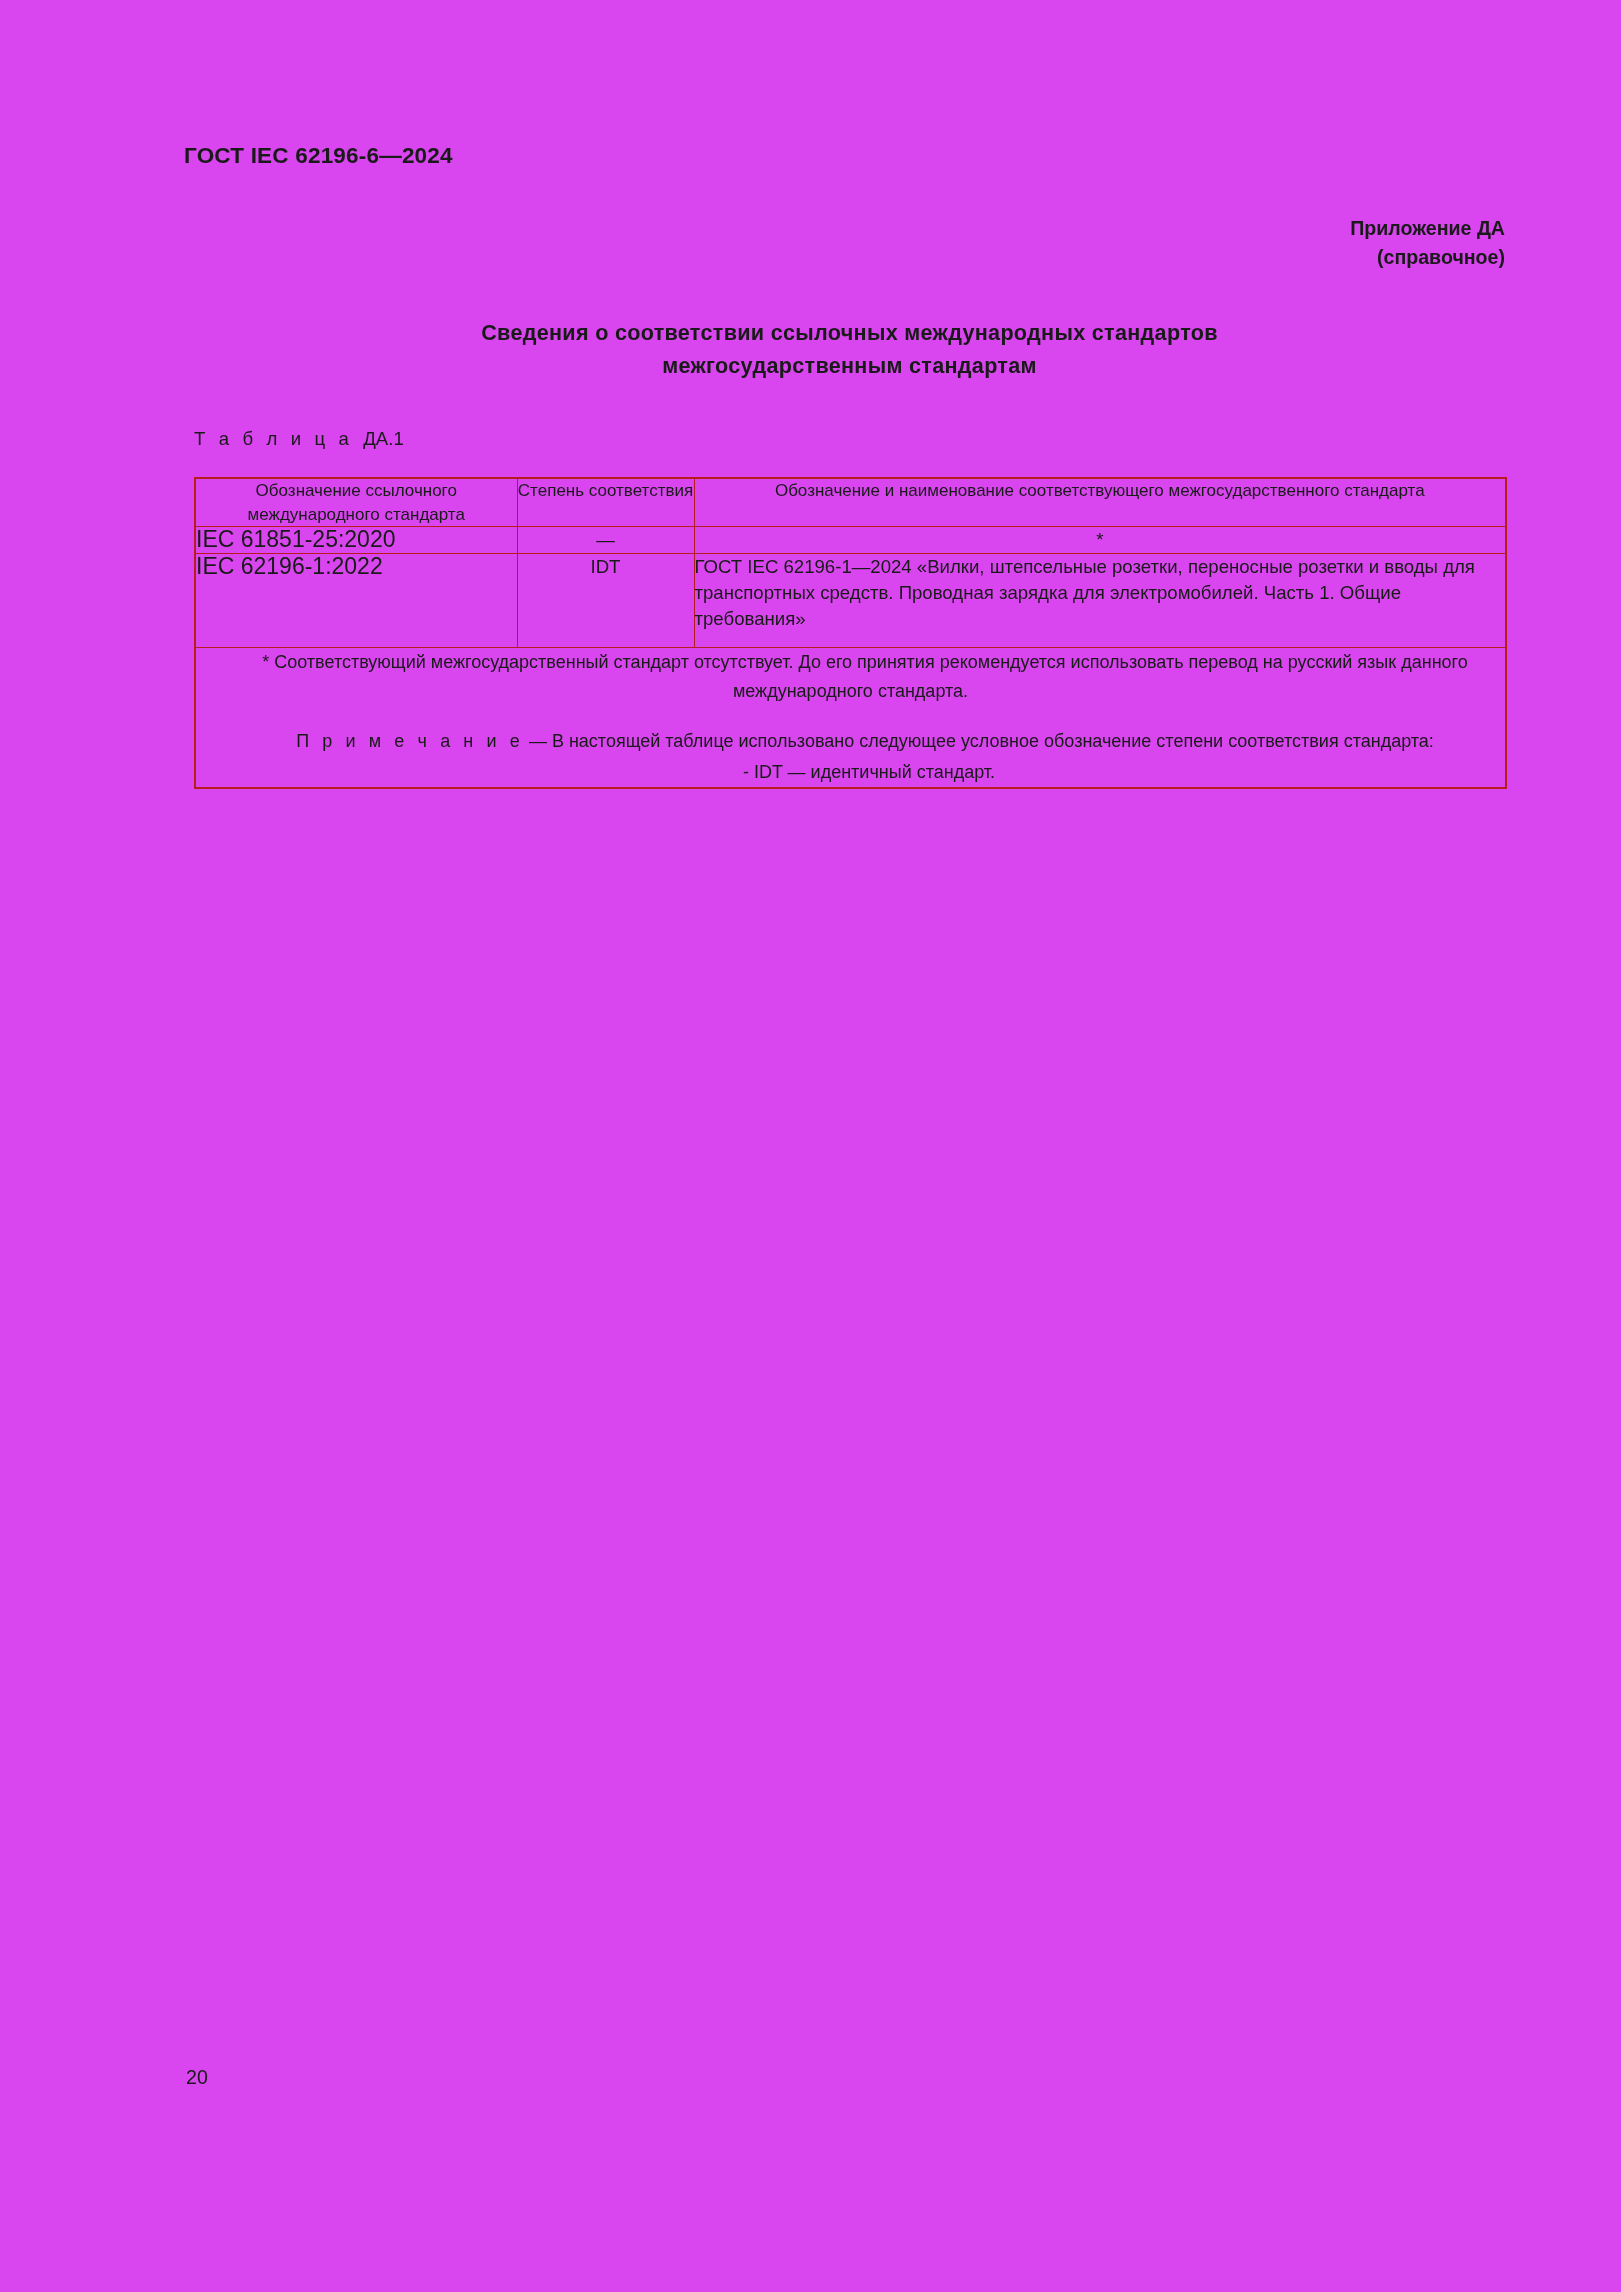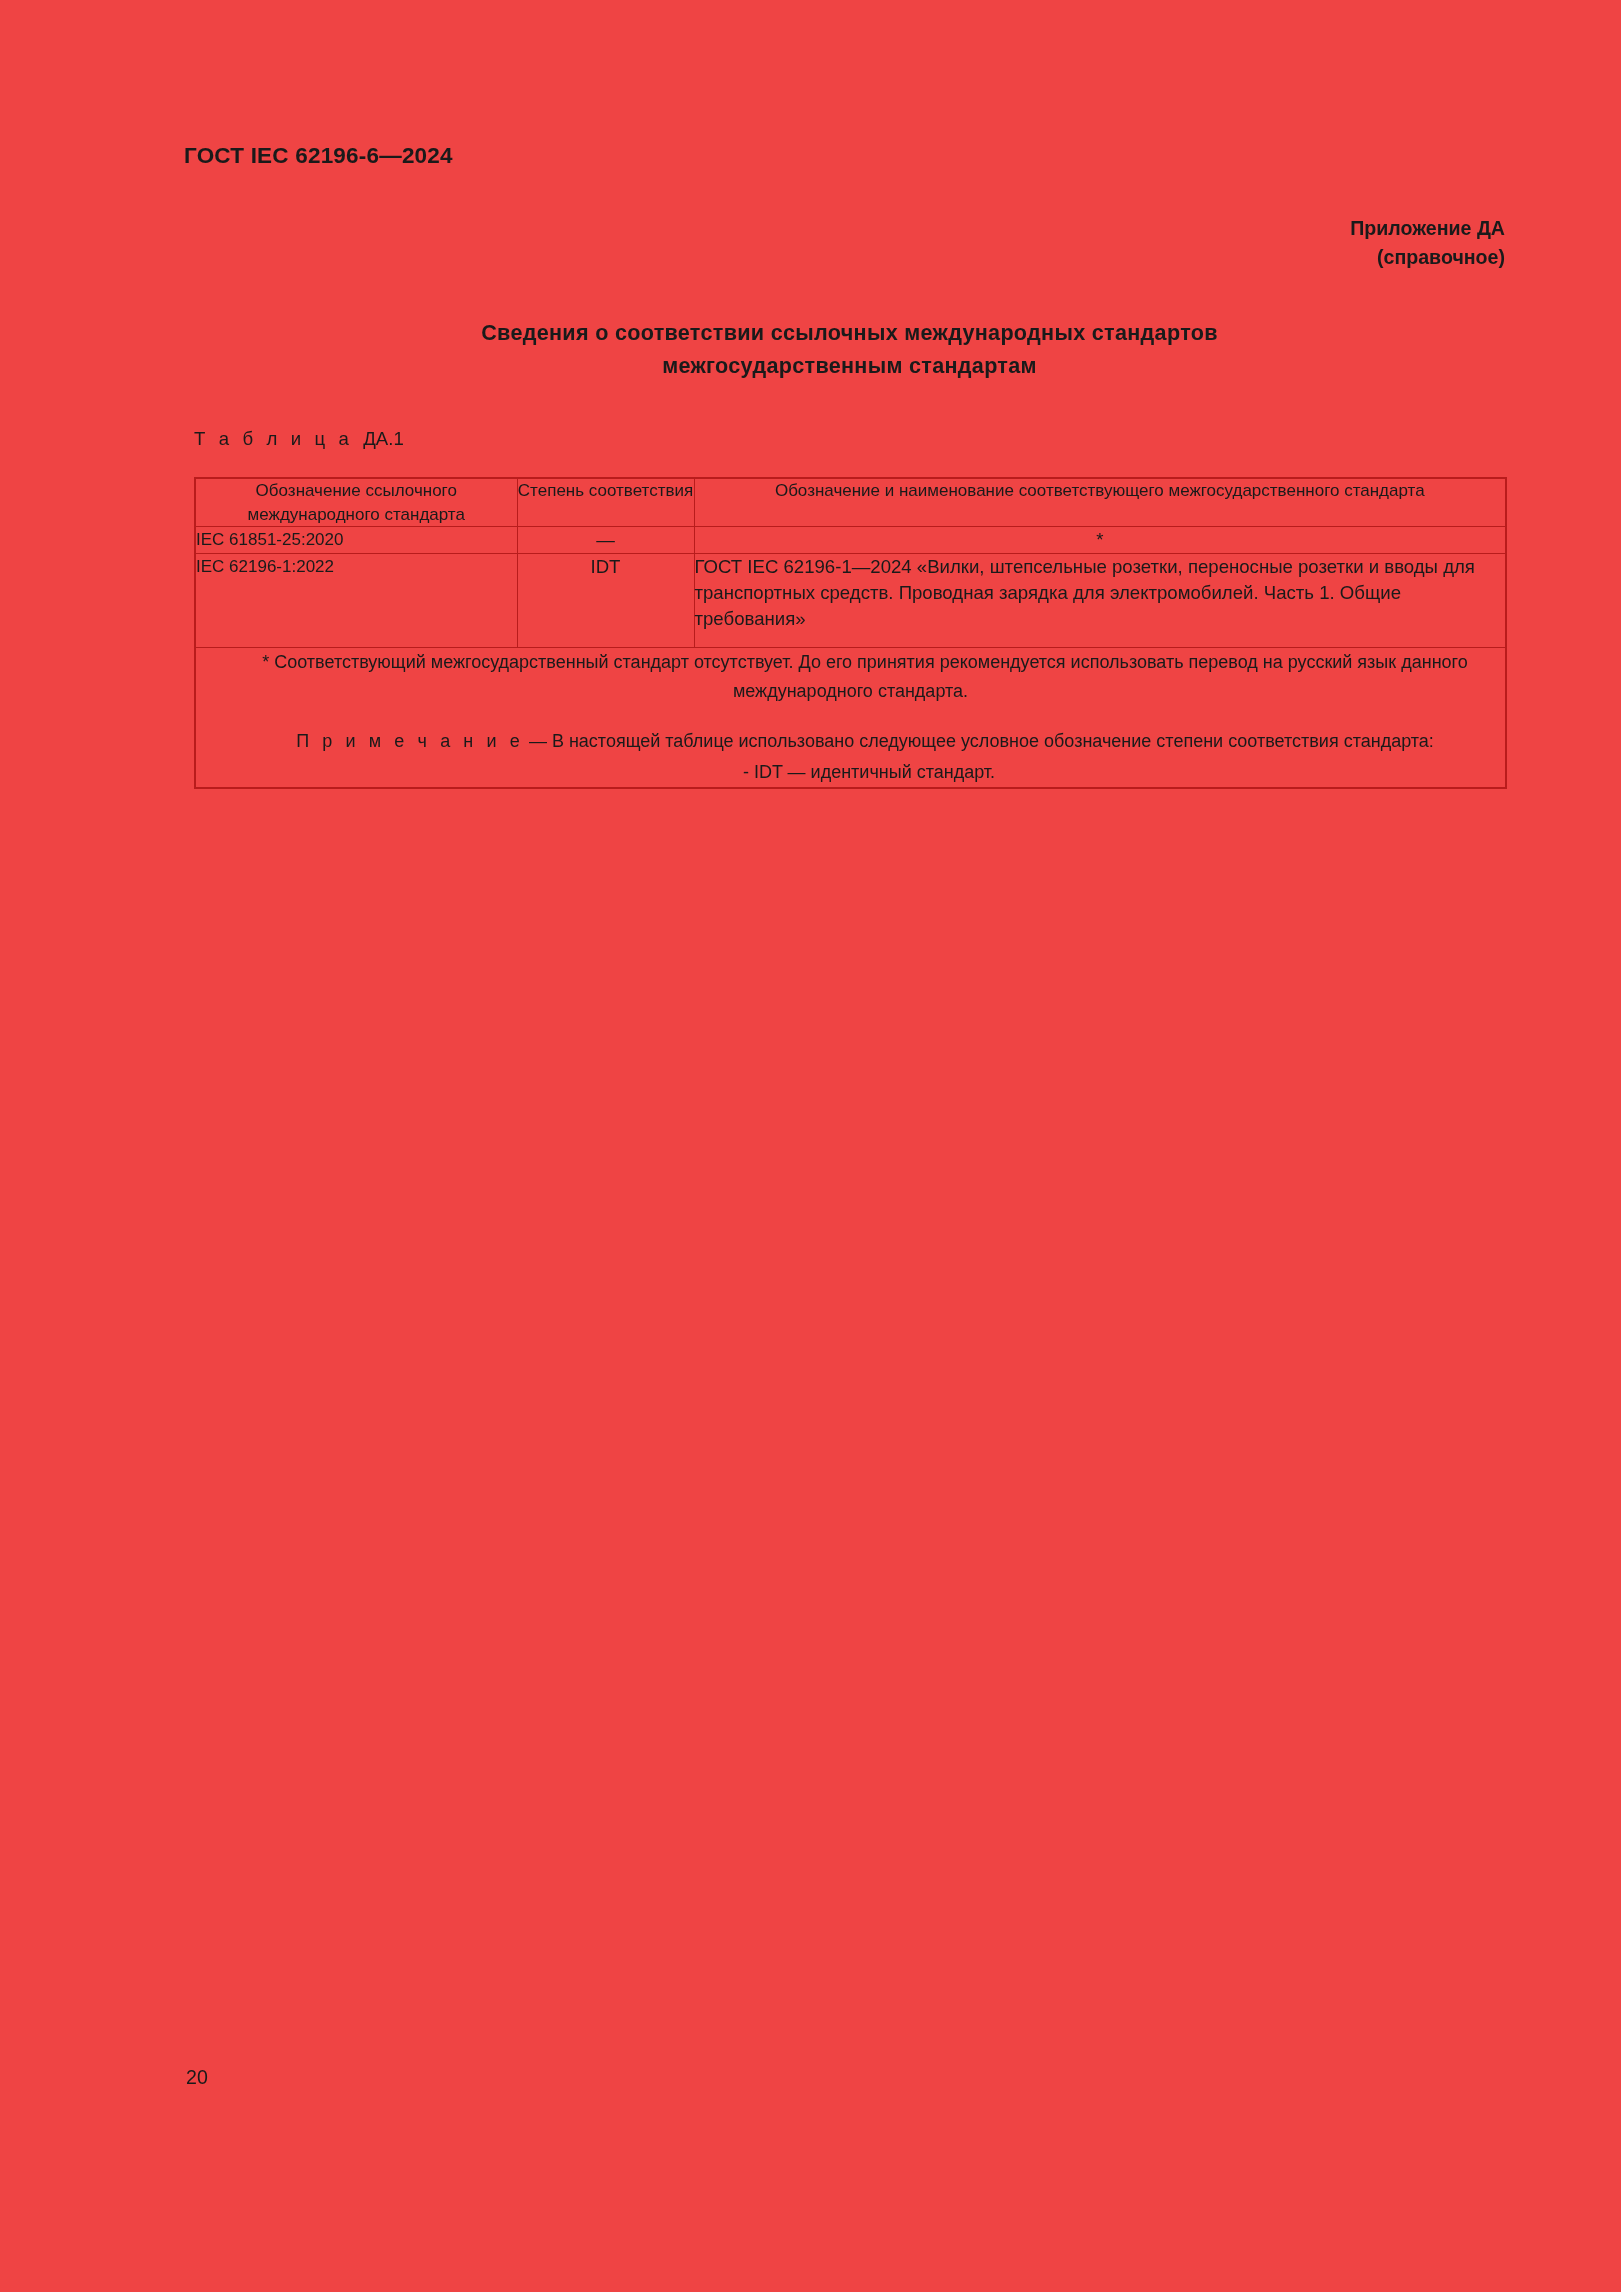"ГОСТ IEC 62196-6—2024" .page { background: #ef4444 -> #d946ef }
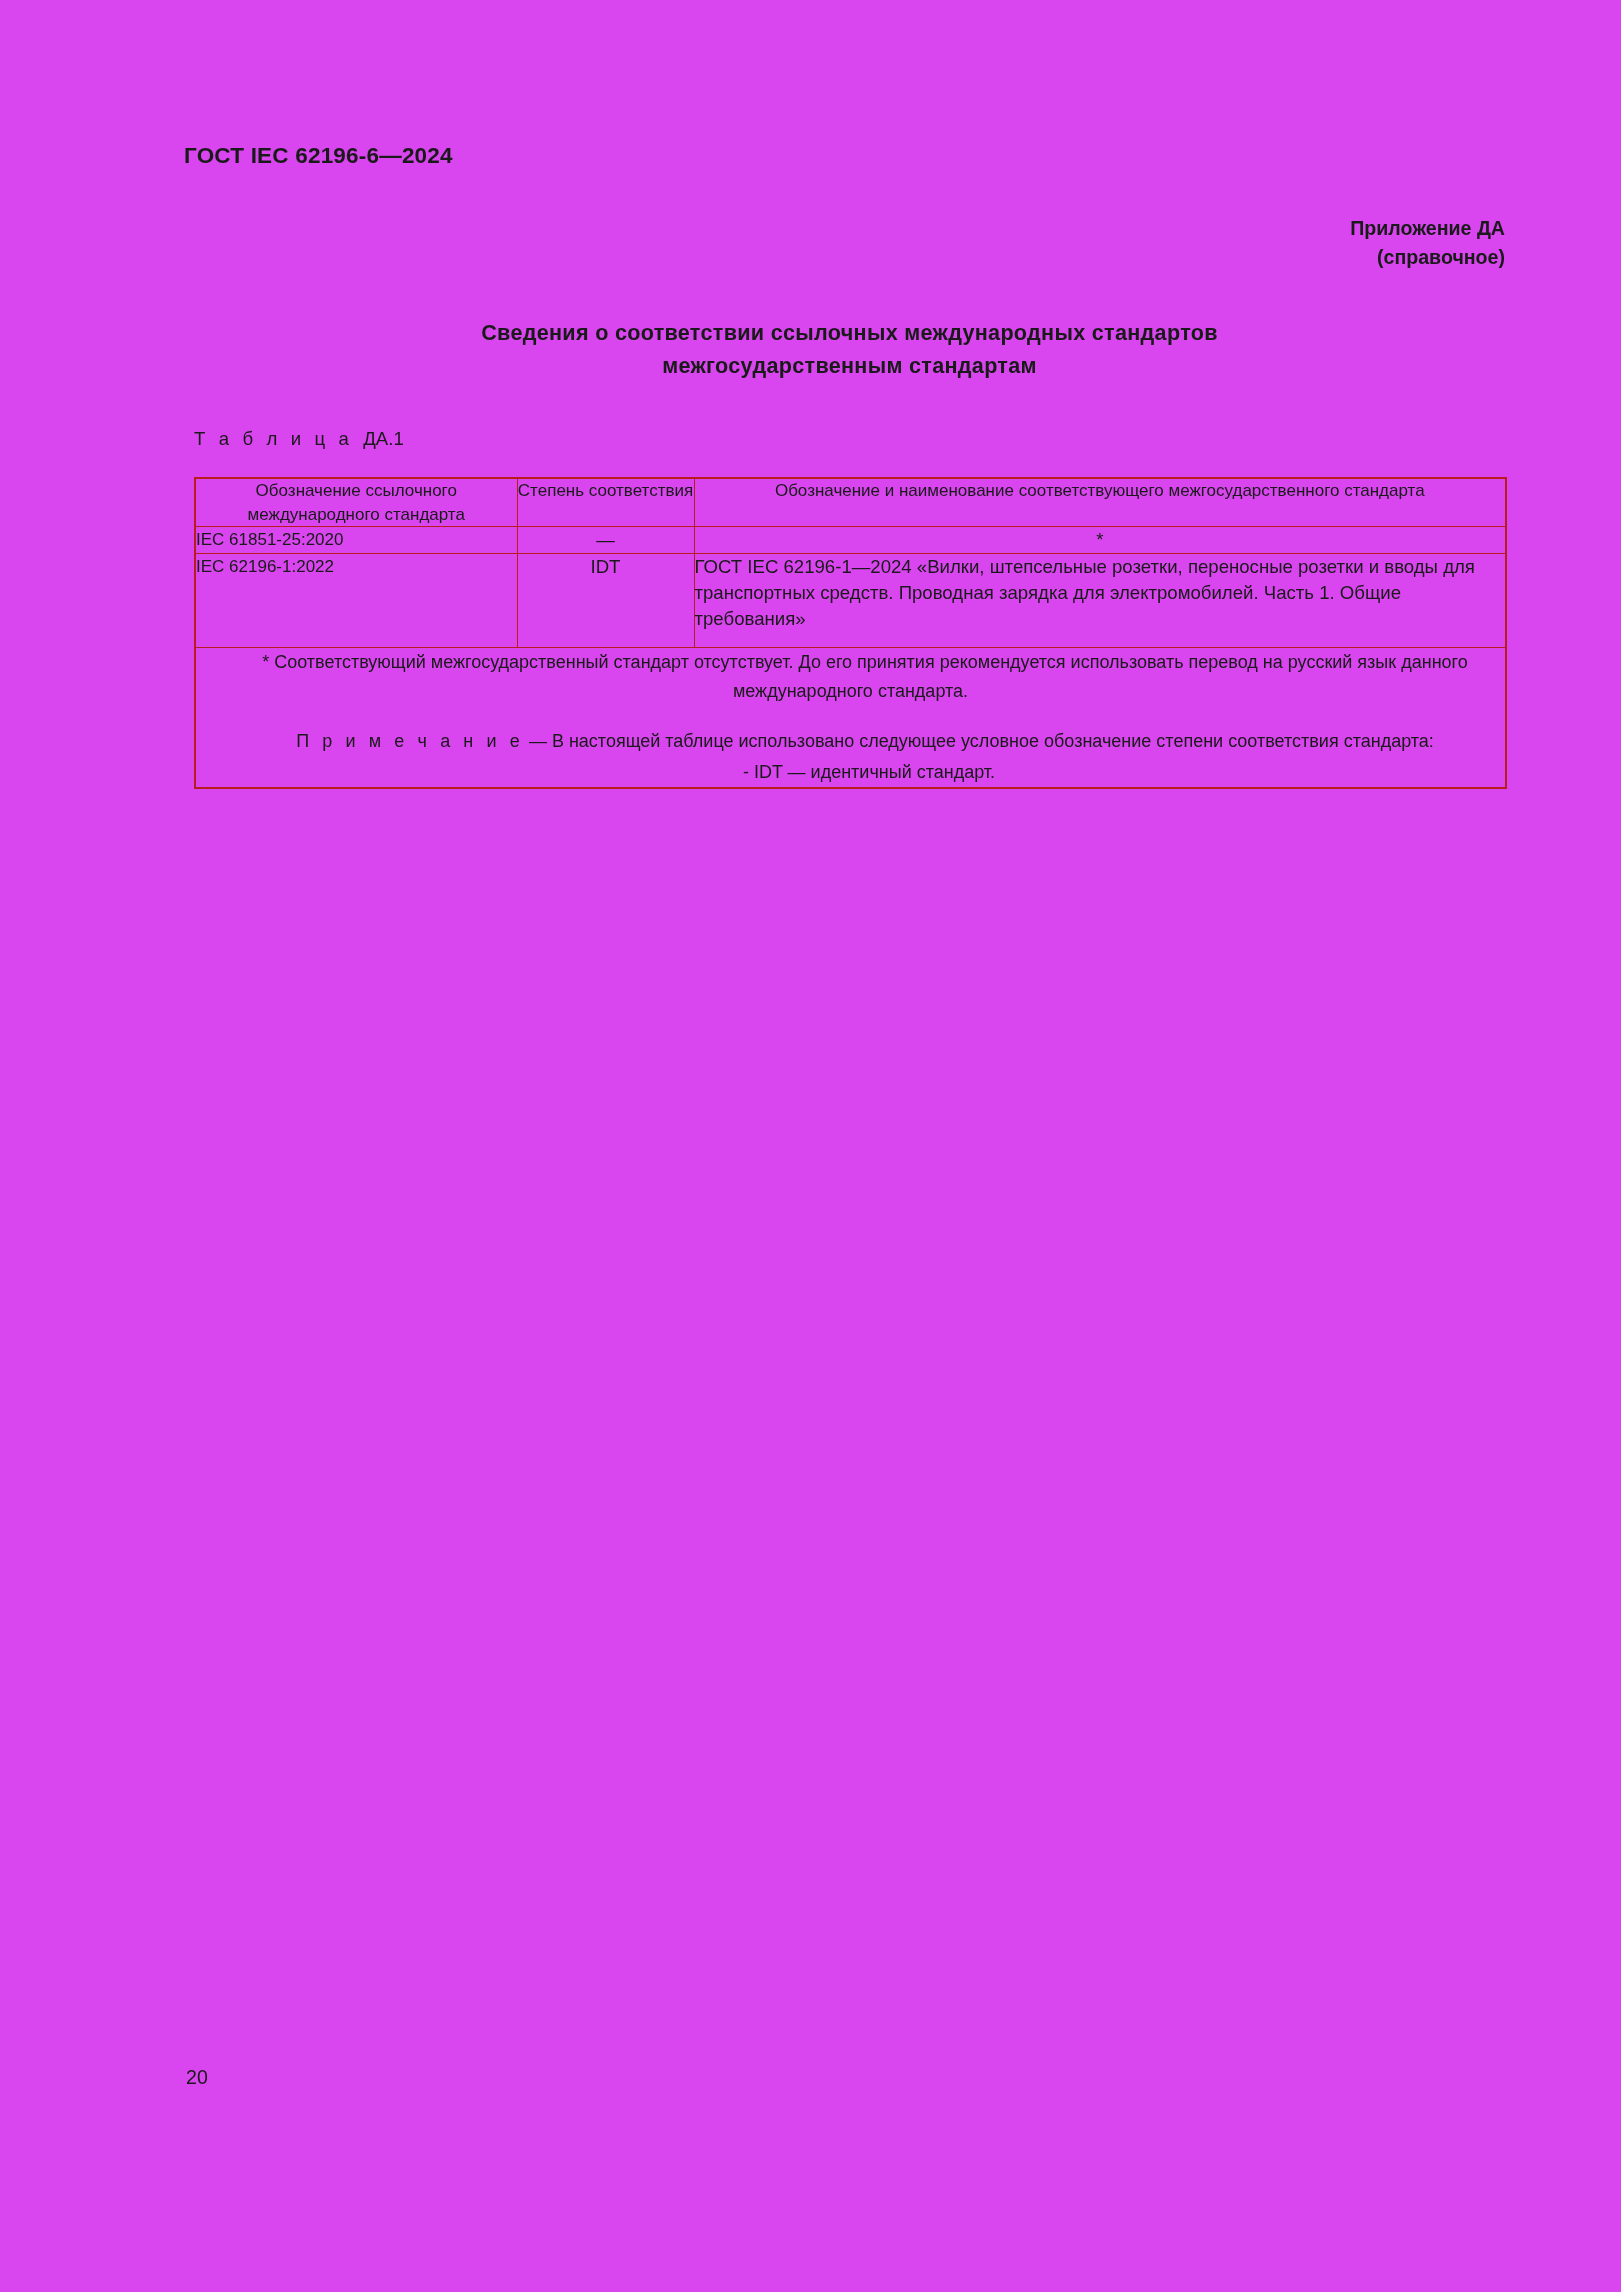"IEC 61851-25:2020" .td-a { font-size: 17px -> 23px }
